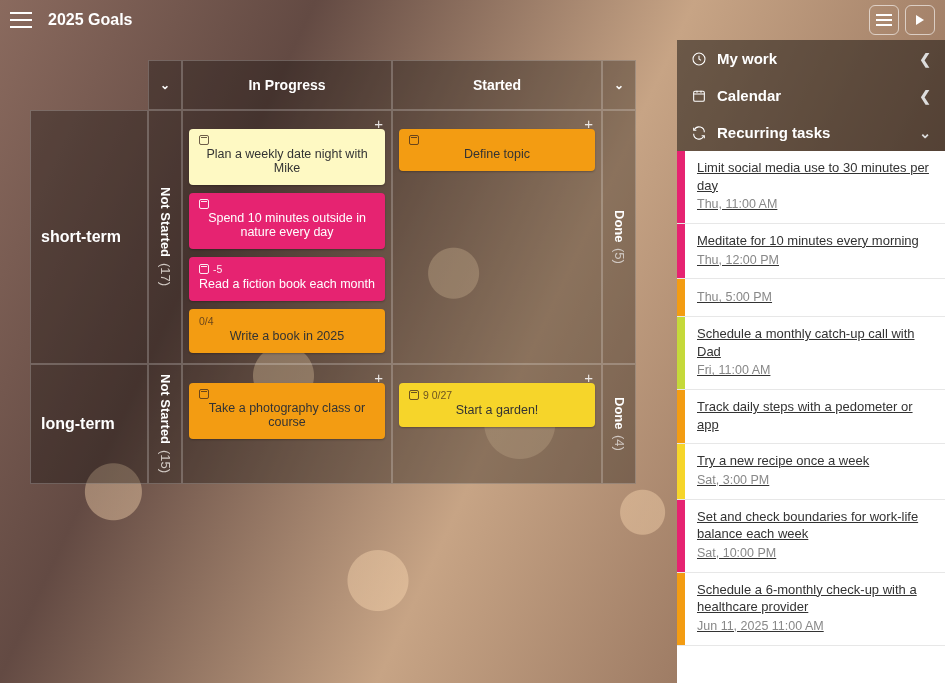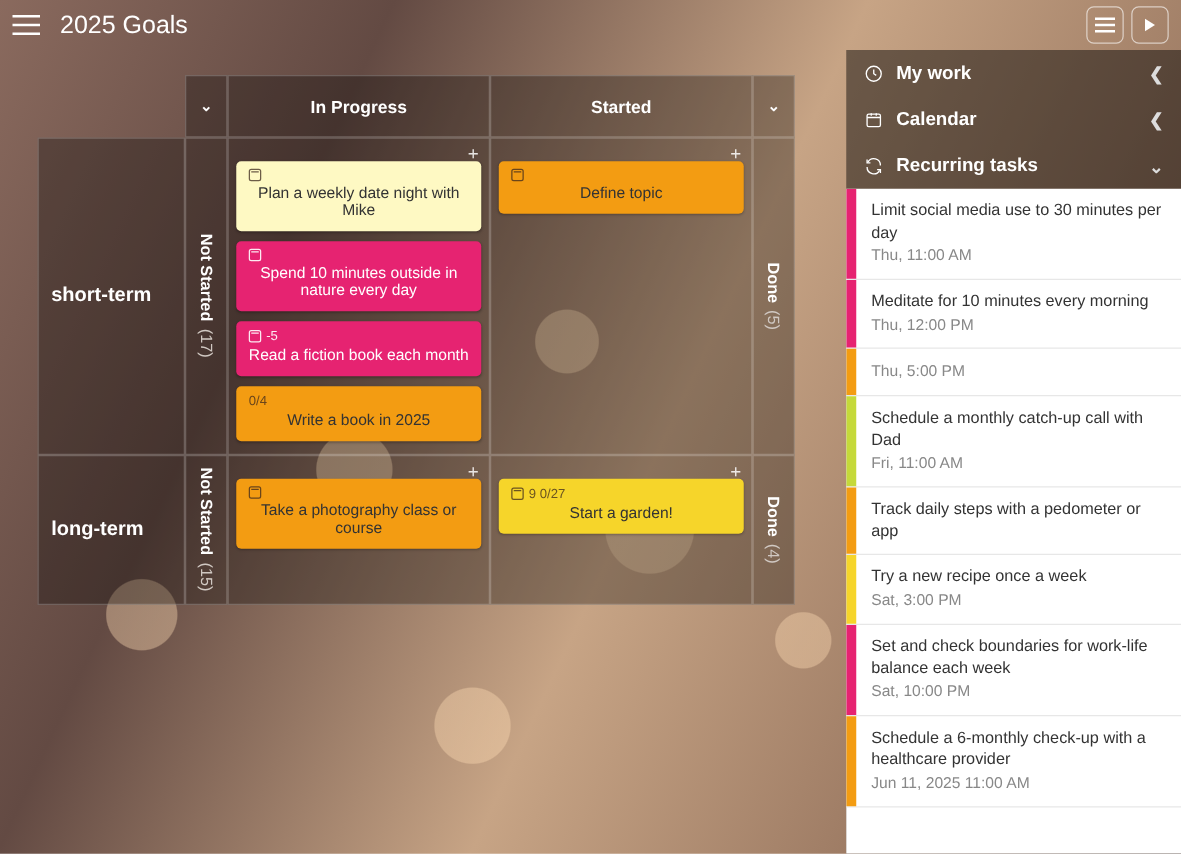"2025 Goals" .title { font-size: 20px -> 16px; font-weight: 400 -> 700 }
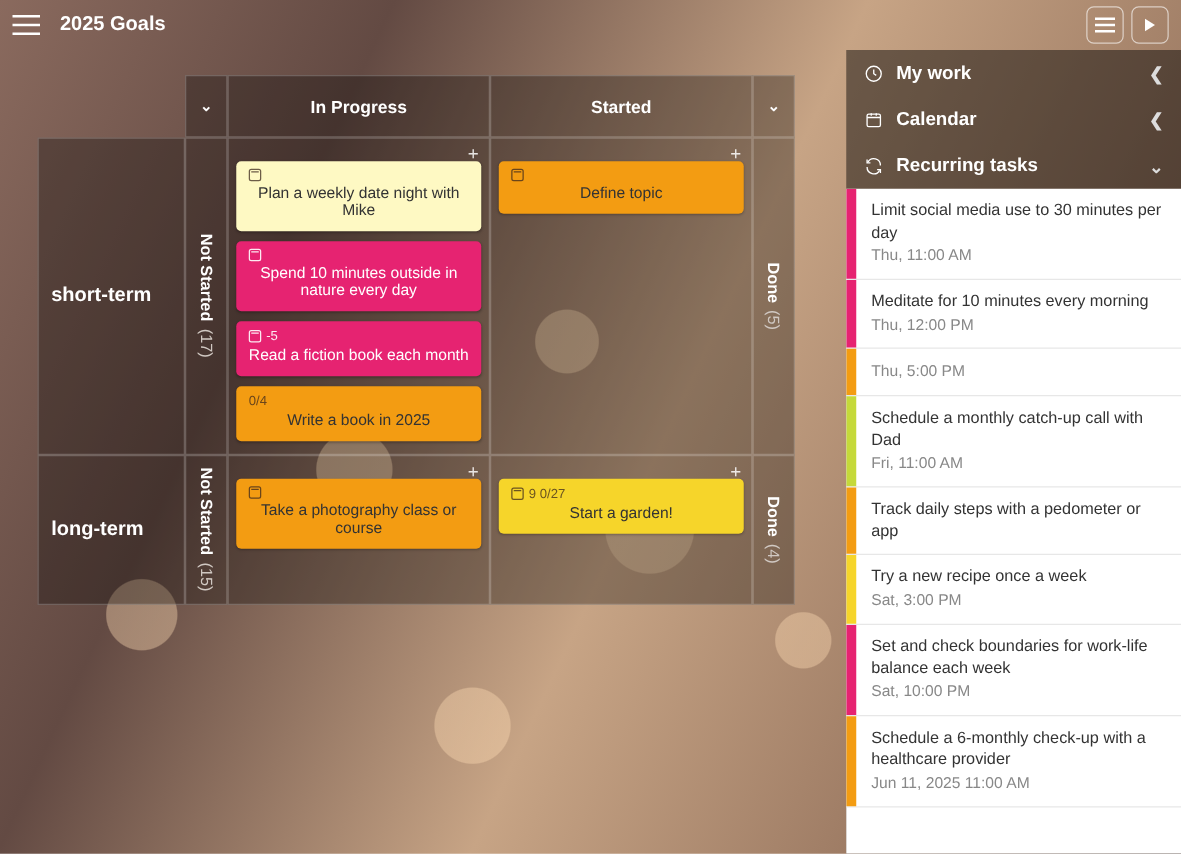"Limit social media use to" .tbody { text-decoration: none -> underline }
